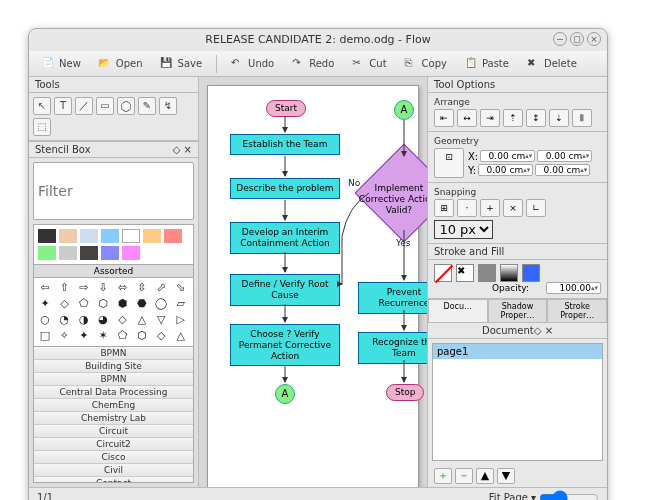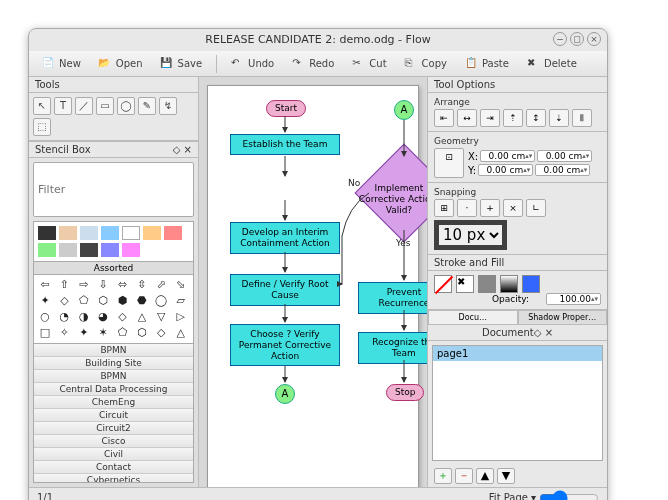"Filter" .filter input { font-size: 11px -> 14px }
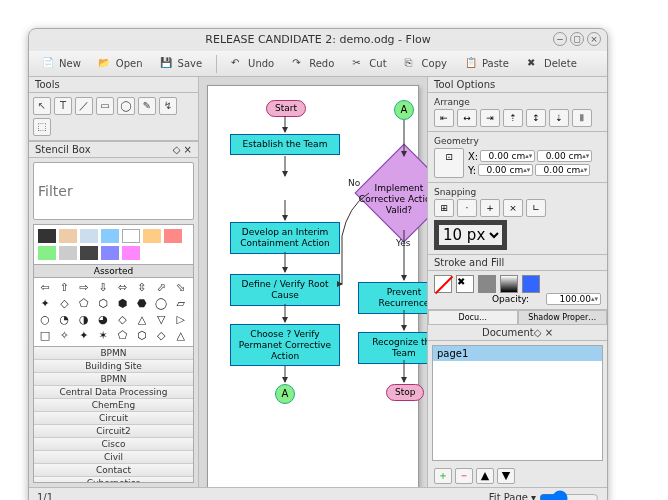"Describe the problem" div.node { html: none -> <div>Describe the problem</div> }
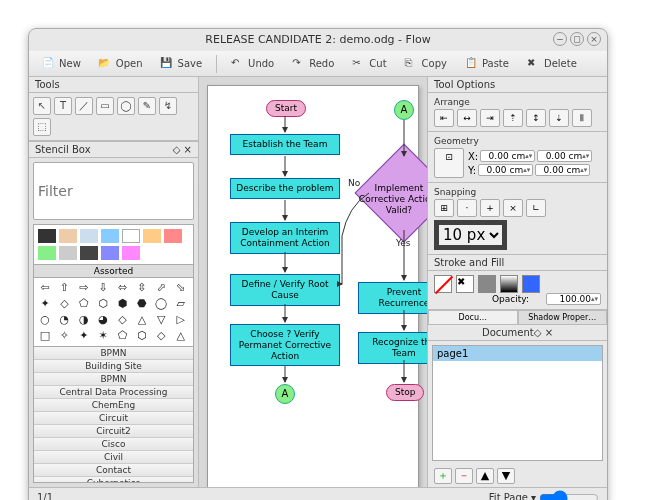"10 px" .snap-sel { border: 5px solid #404040 -> 1px solid #404040; font-size: 15px -> 13px; text-align: none -> right }
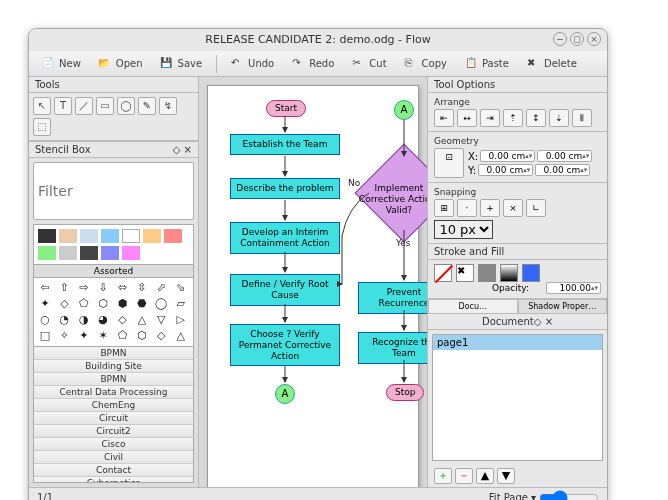"Stroke Proper…" div.tab { html: none -> <div>Stroke Proper…</div> }
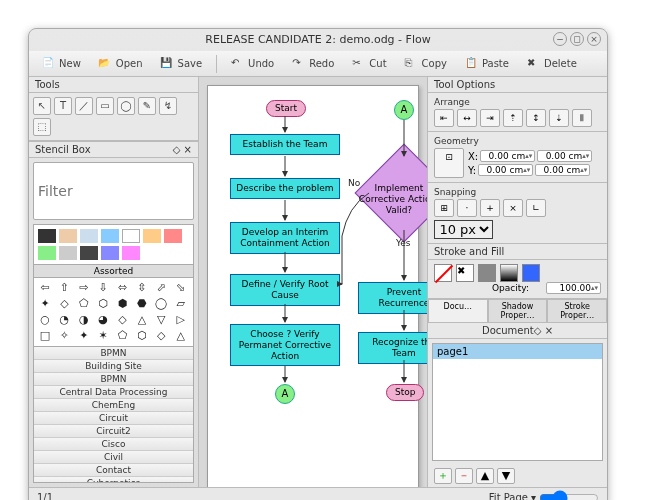"Chemistry Lab" div.cat-item { html: none -> <div>Chemistry Lab</div> }
